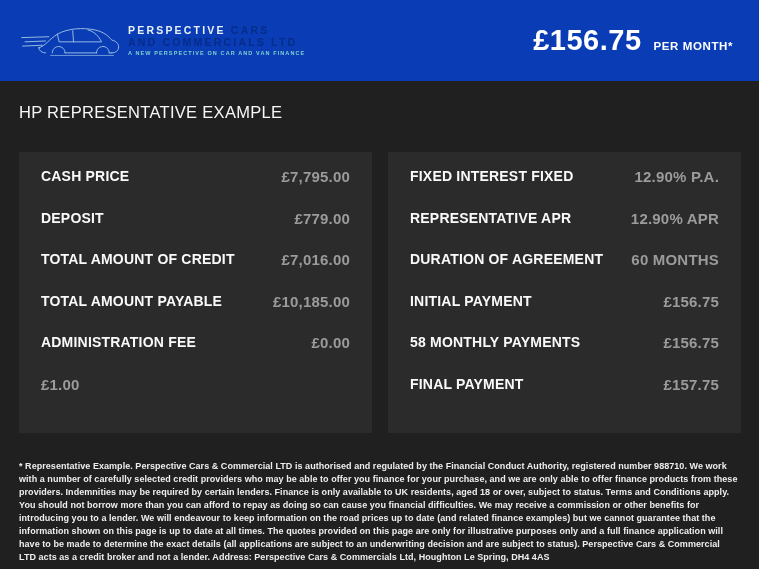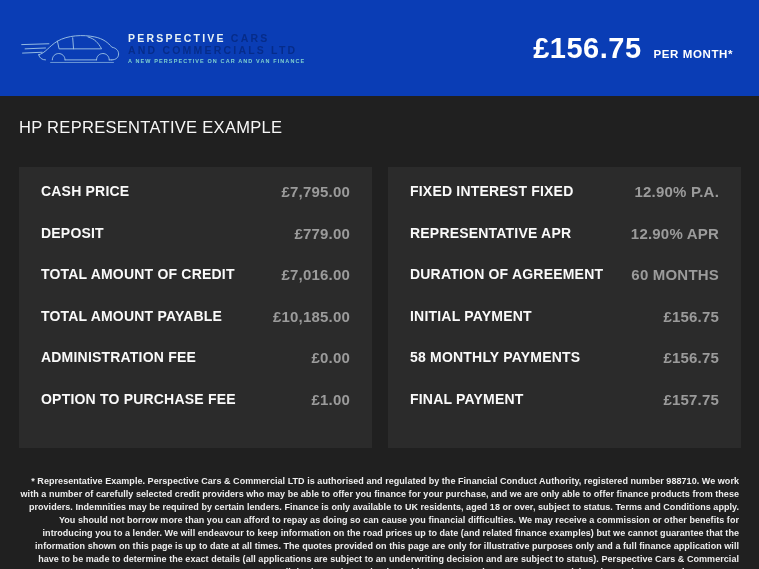"PERSPECTIVE CARS" .header { height: 96px -> 81px }
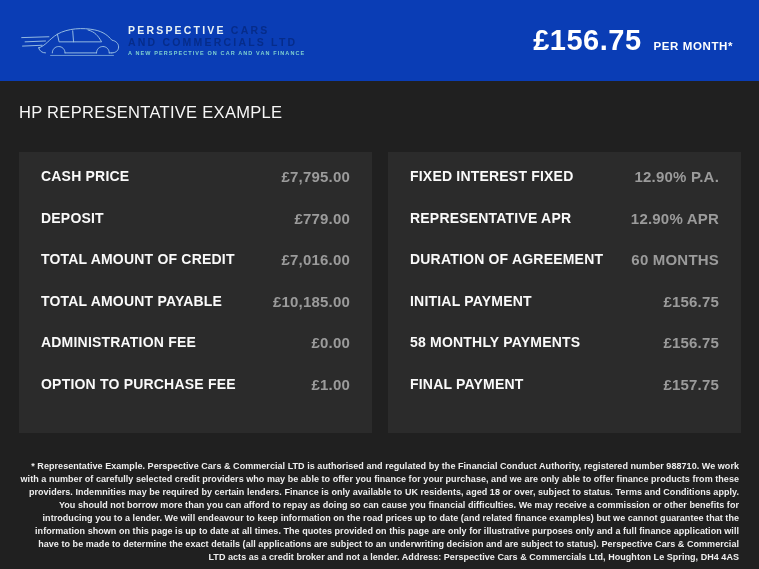"OPTION TO PURCHASE FEE" span.flabel { html: <span>OPTION TO PURCHASE FEE</span> -> none }
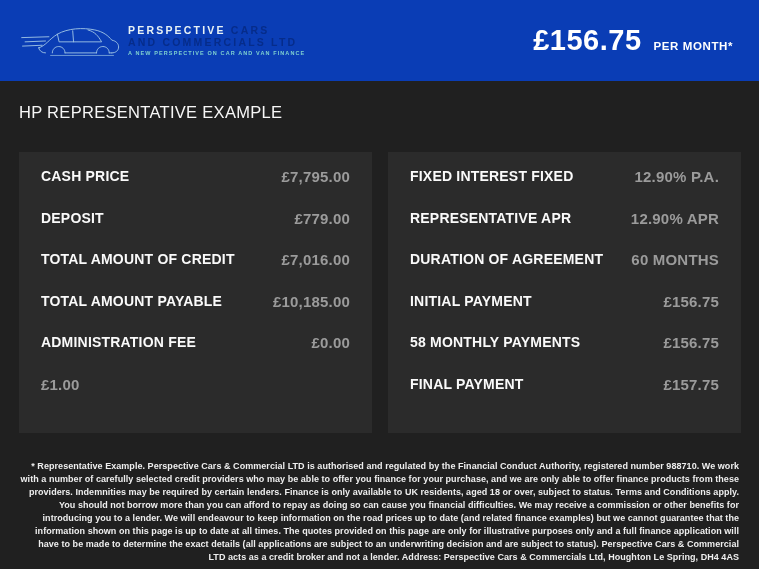"* Representative Example. Perspective" .disclaimer { text-align: right -> none }
